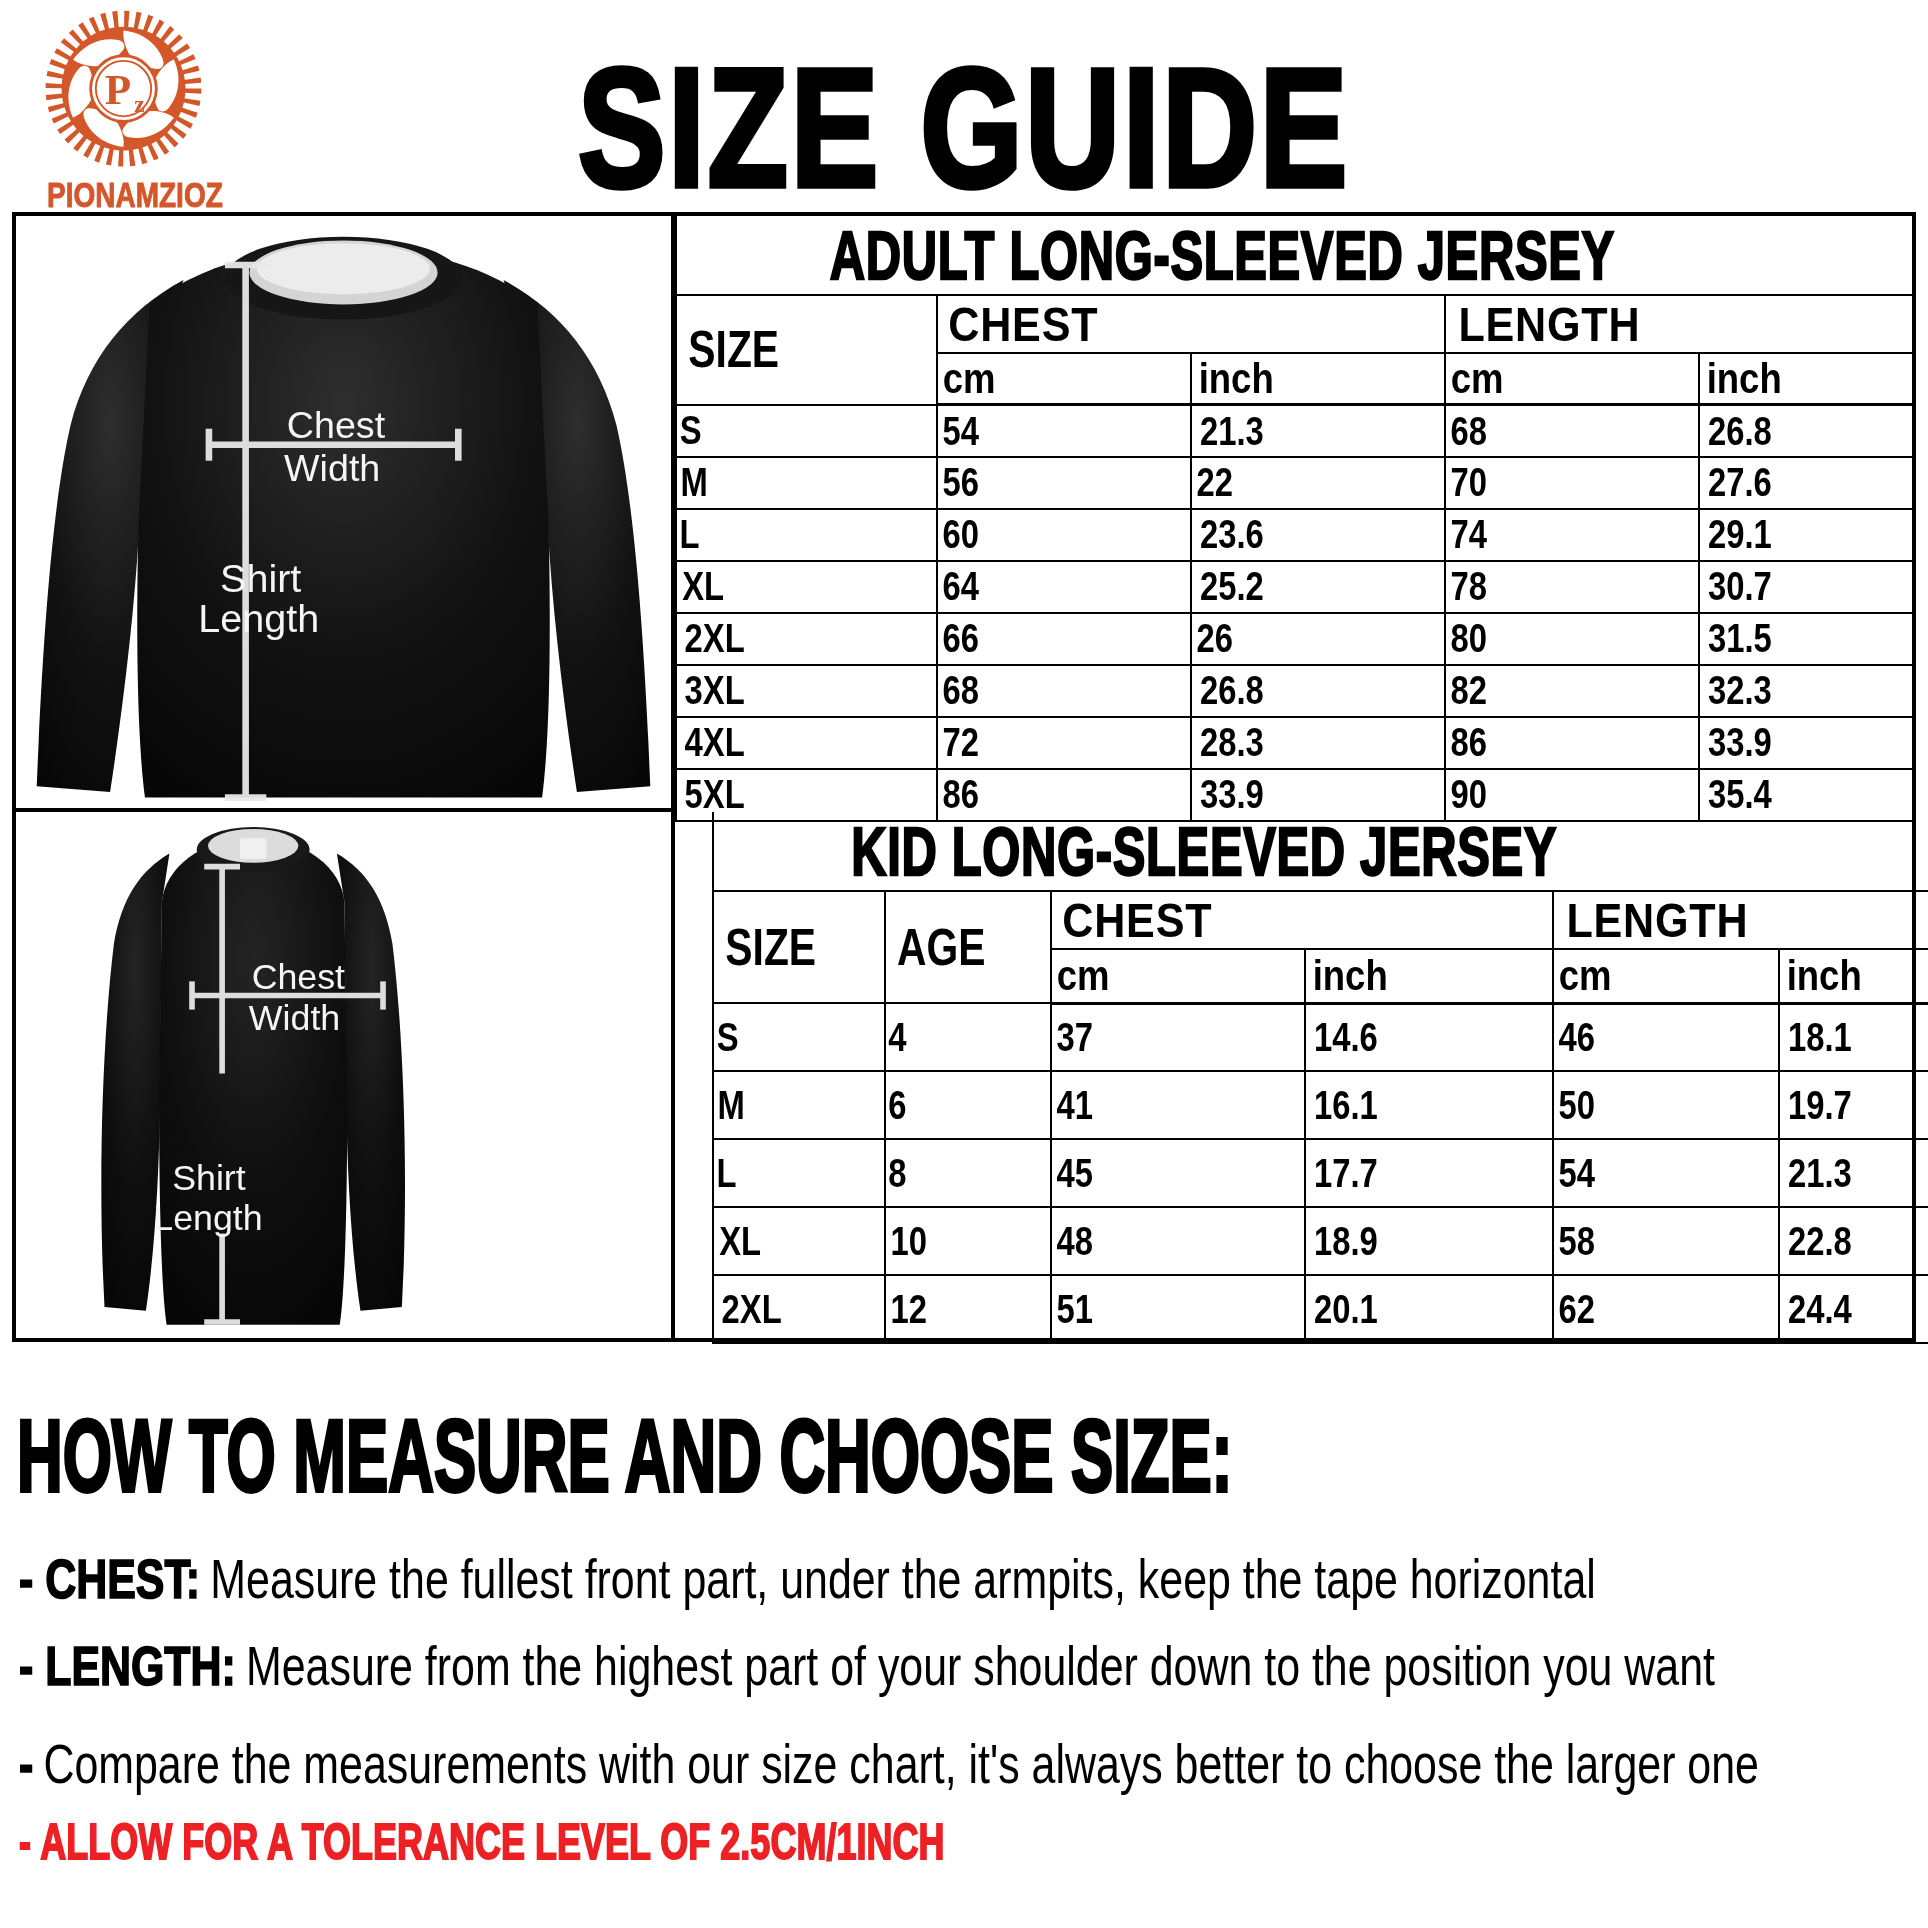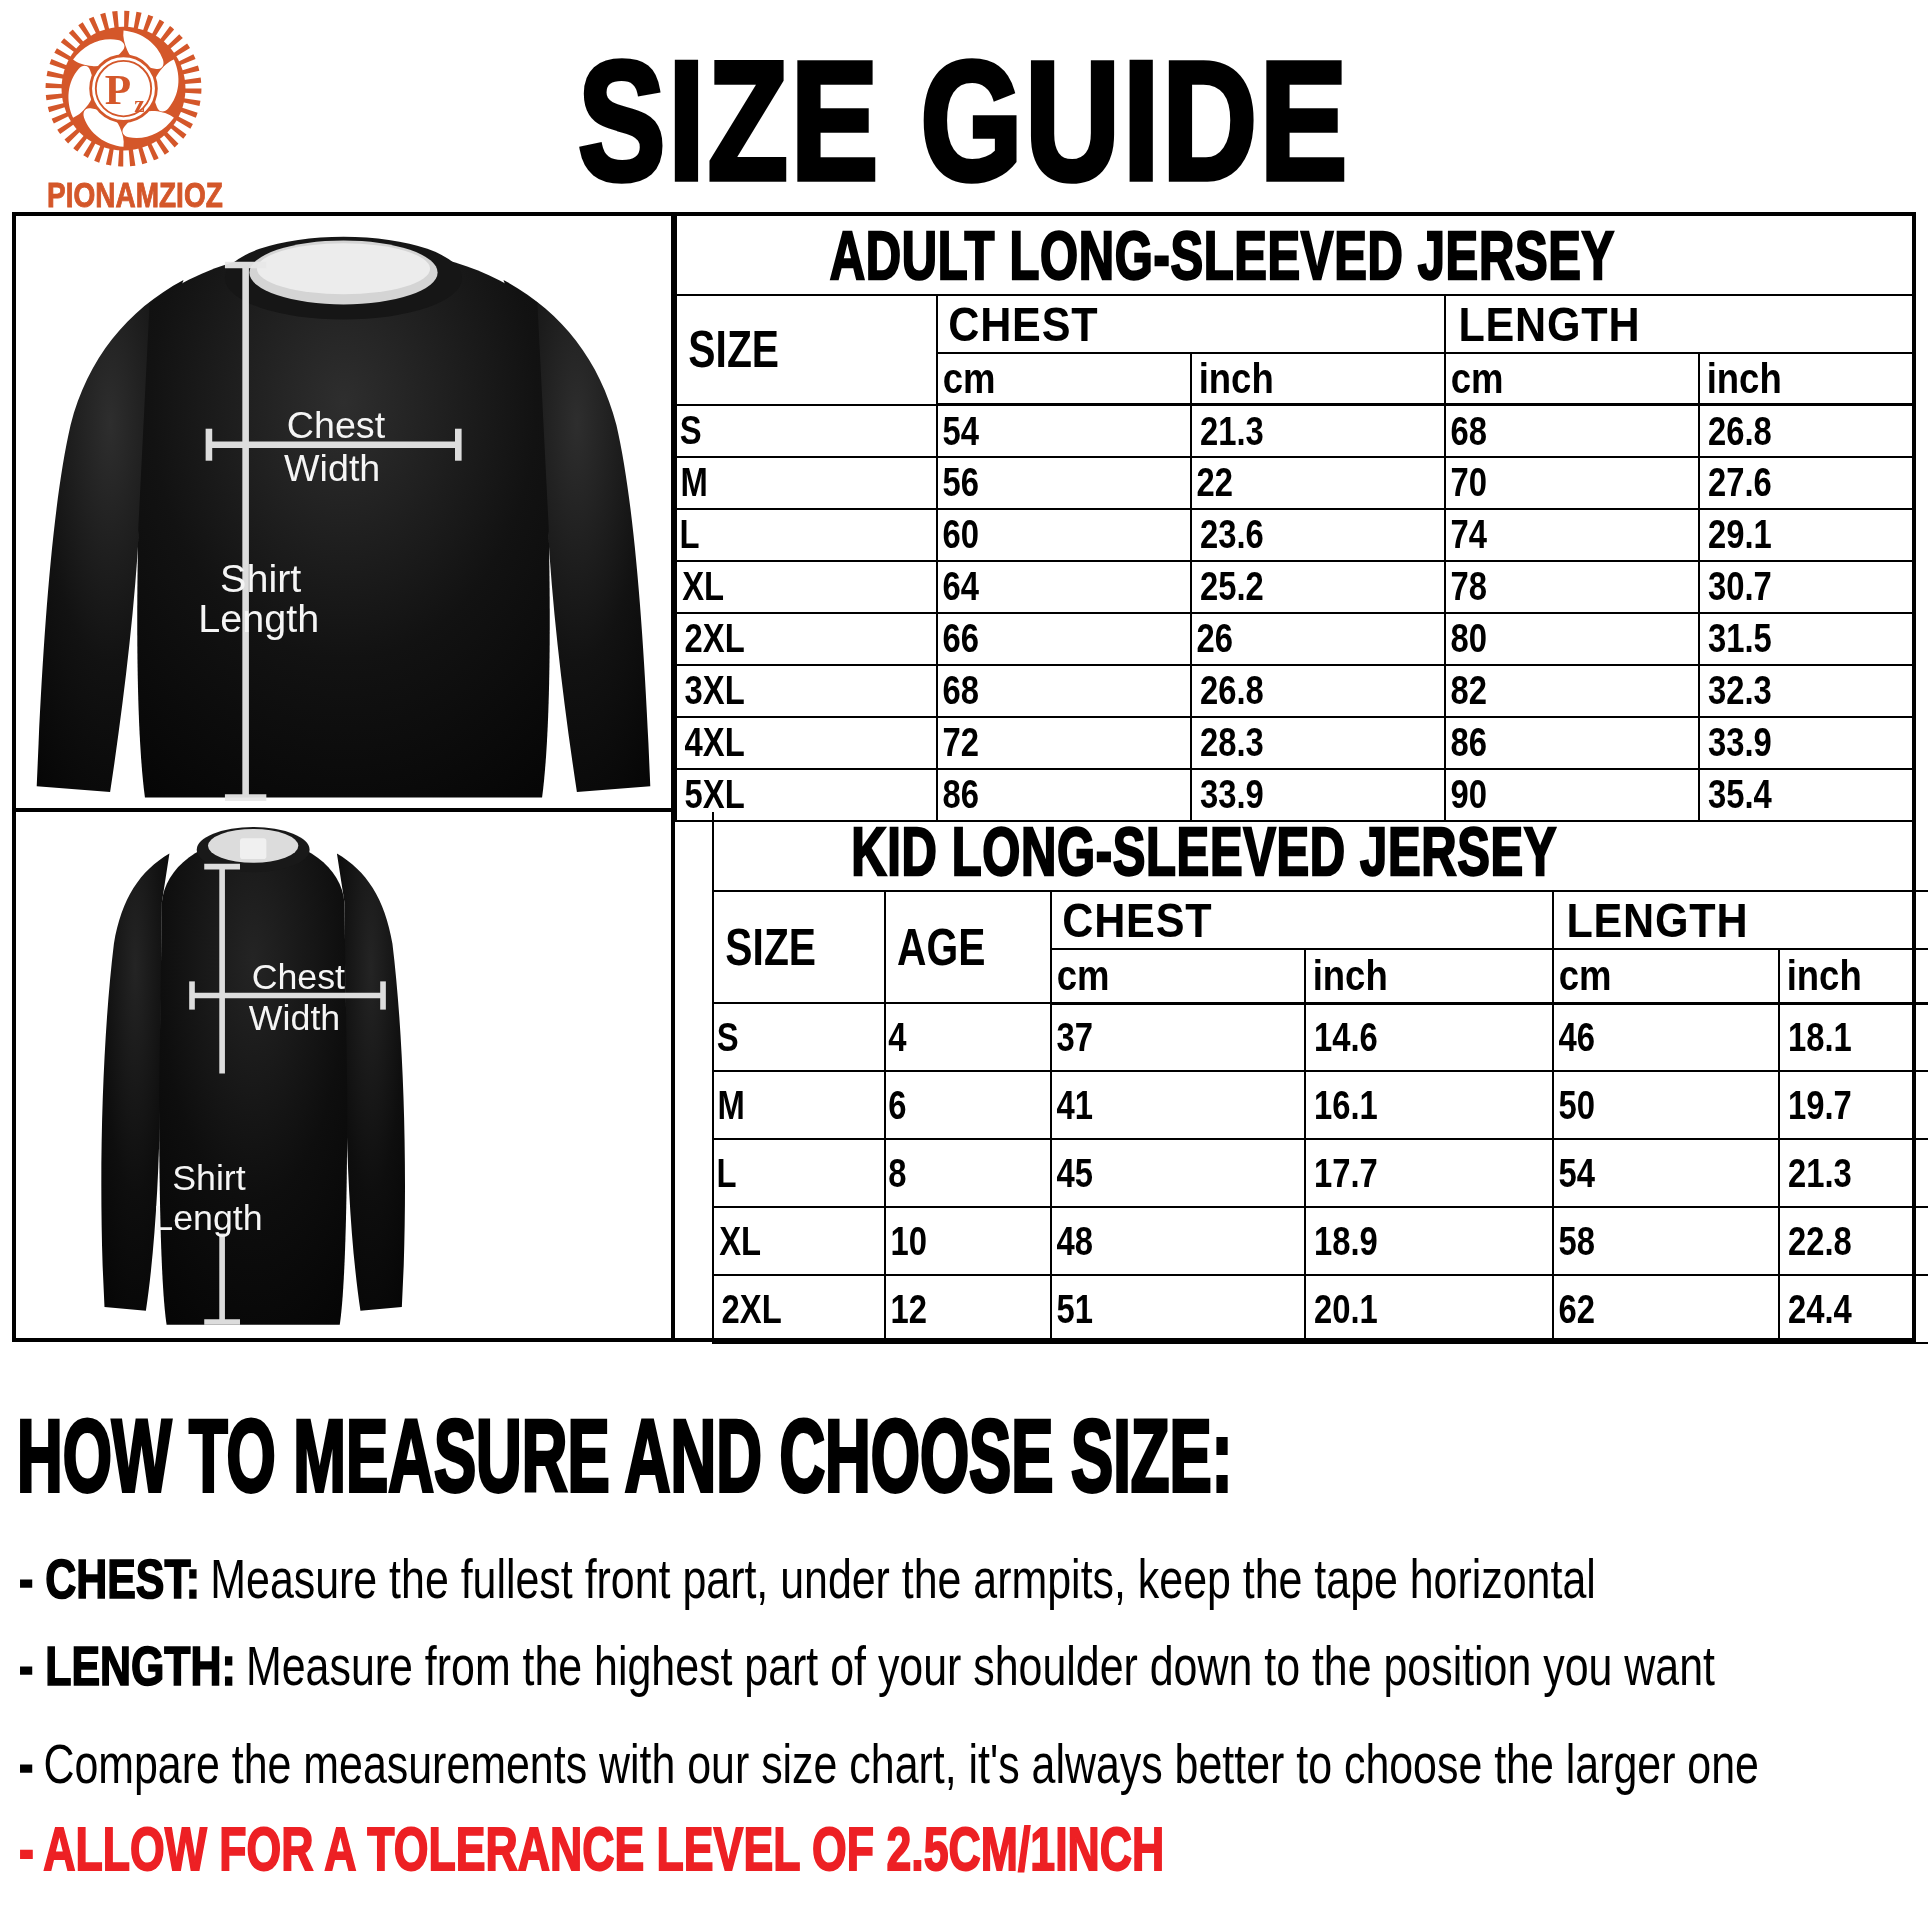"SIZE GUIDE" h1.main-title { margin: 1px -> 8px }
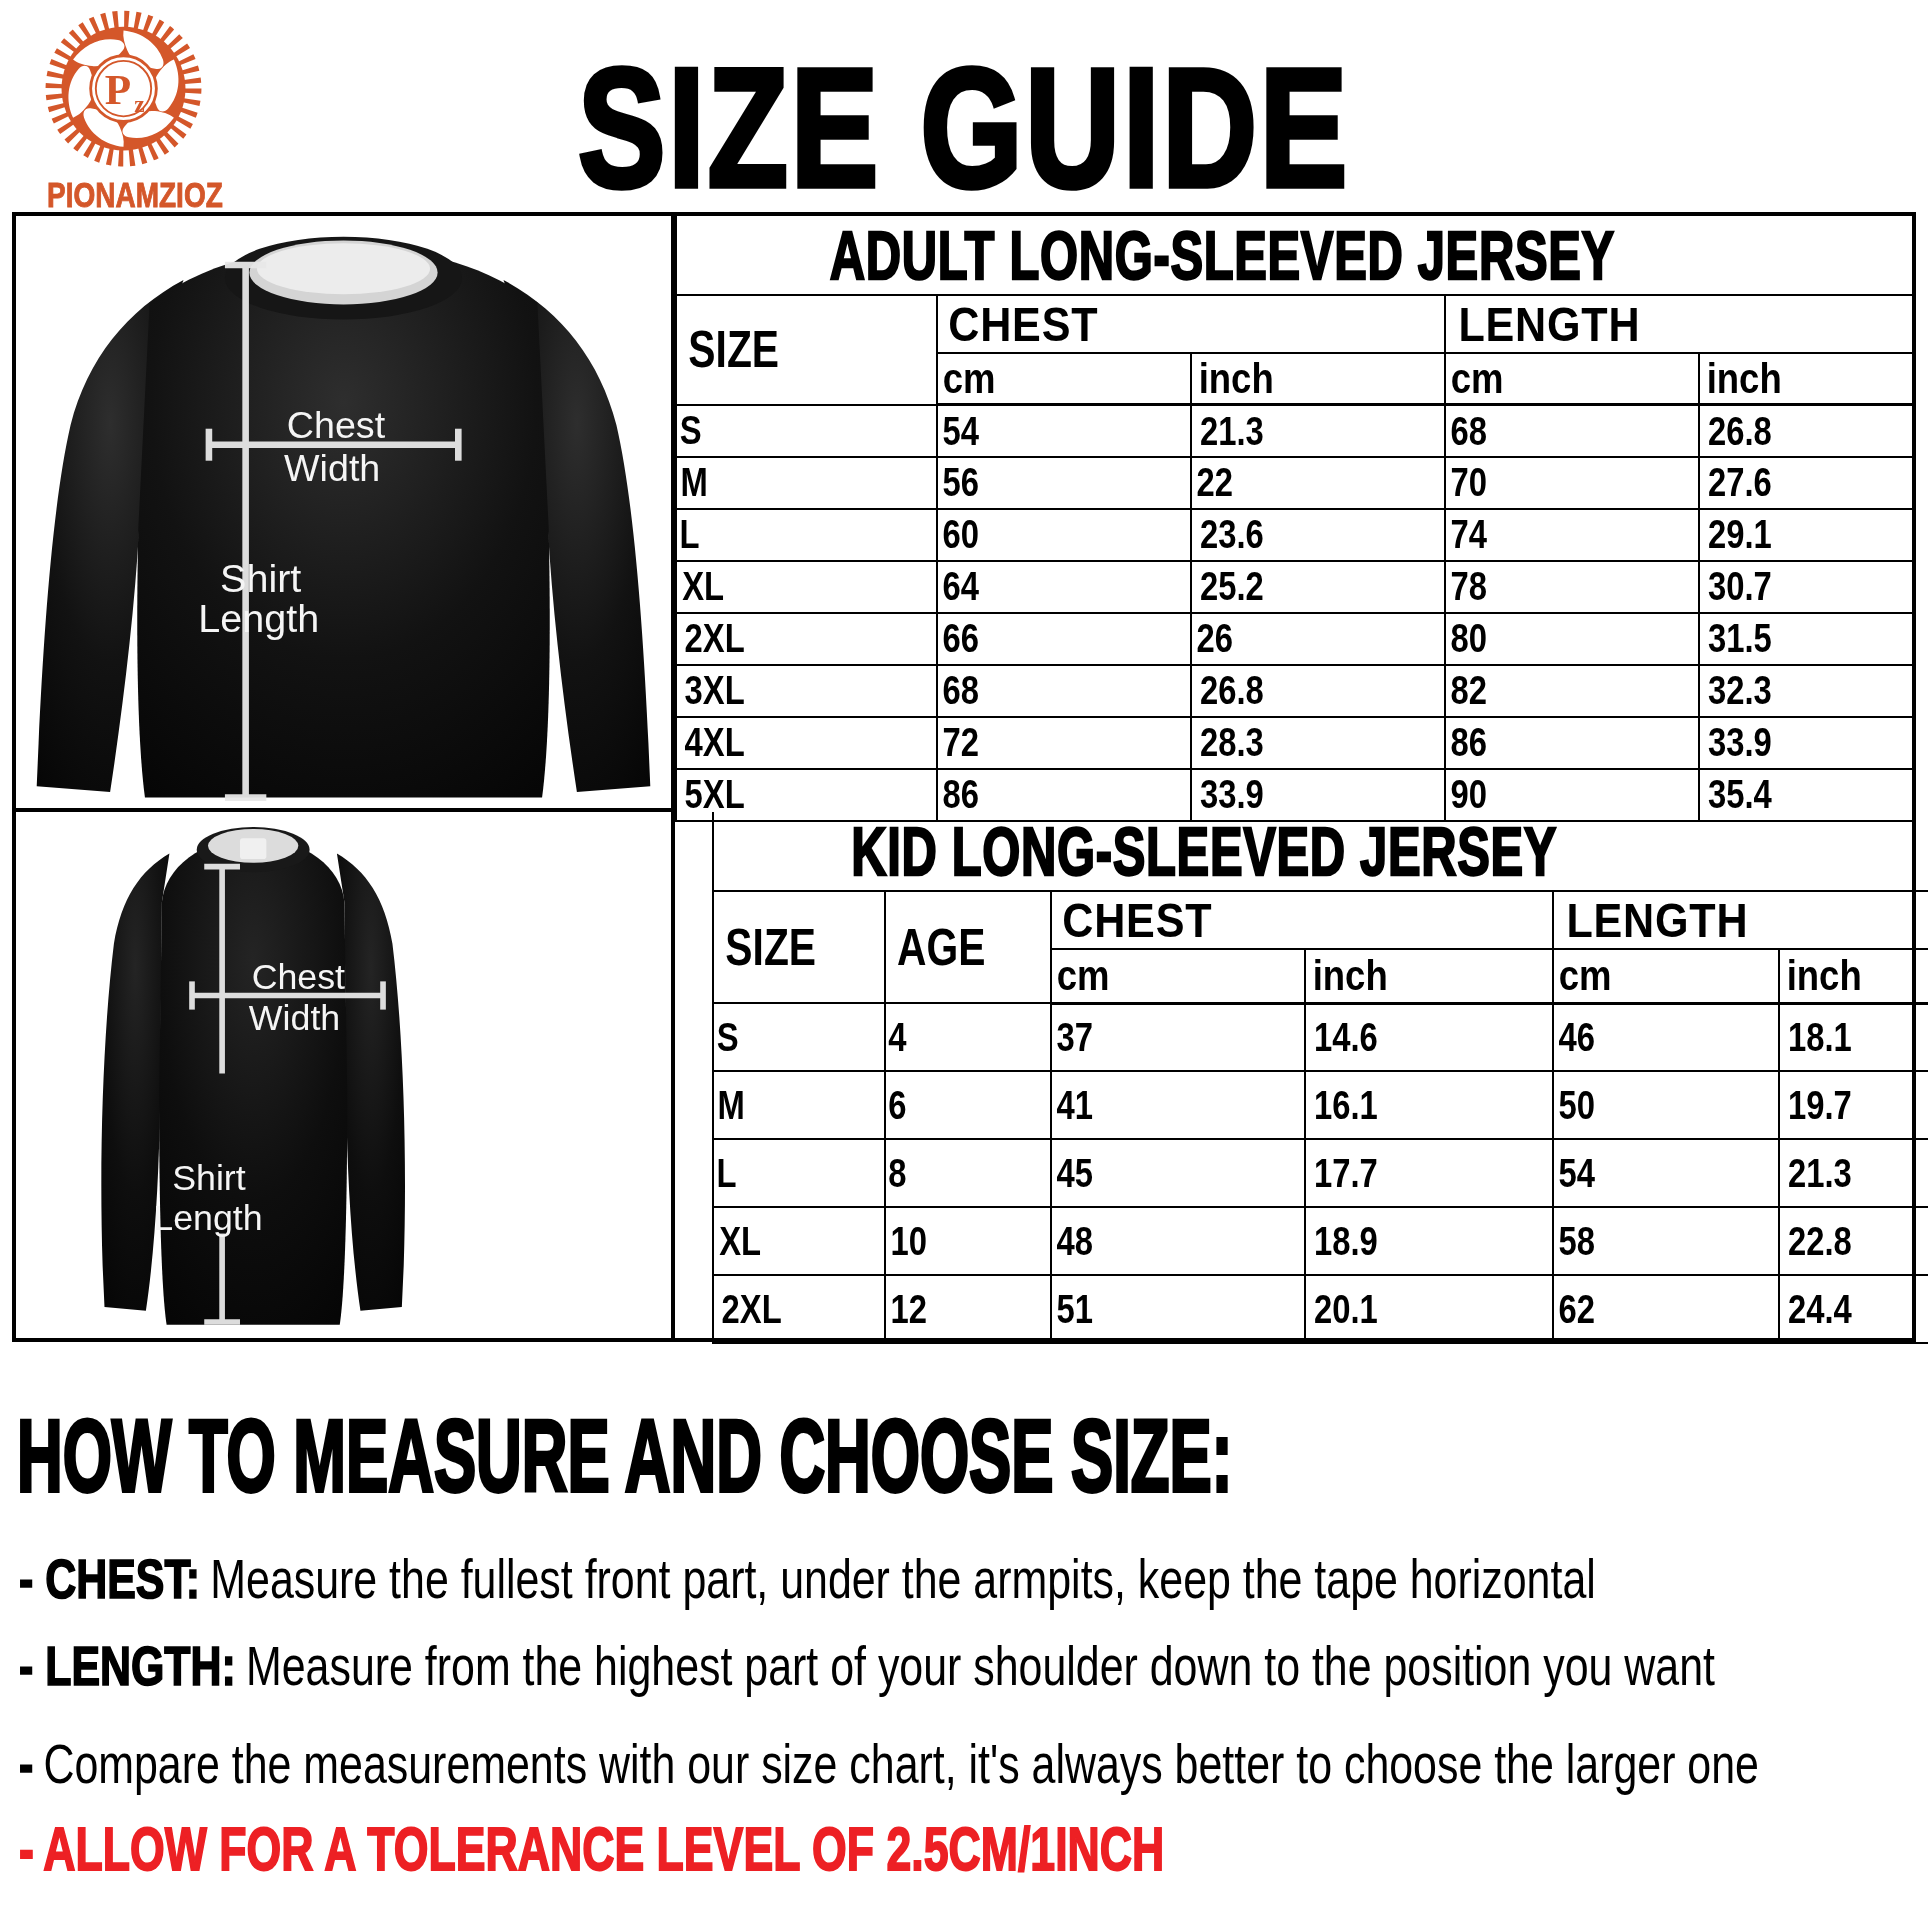"- ALLOW FOR A TOLERANCE" .b4 { font-size: 62px -> 50px }
